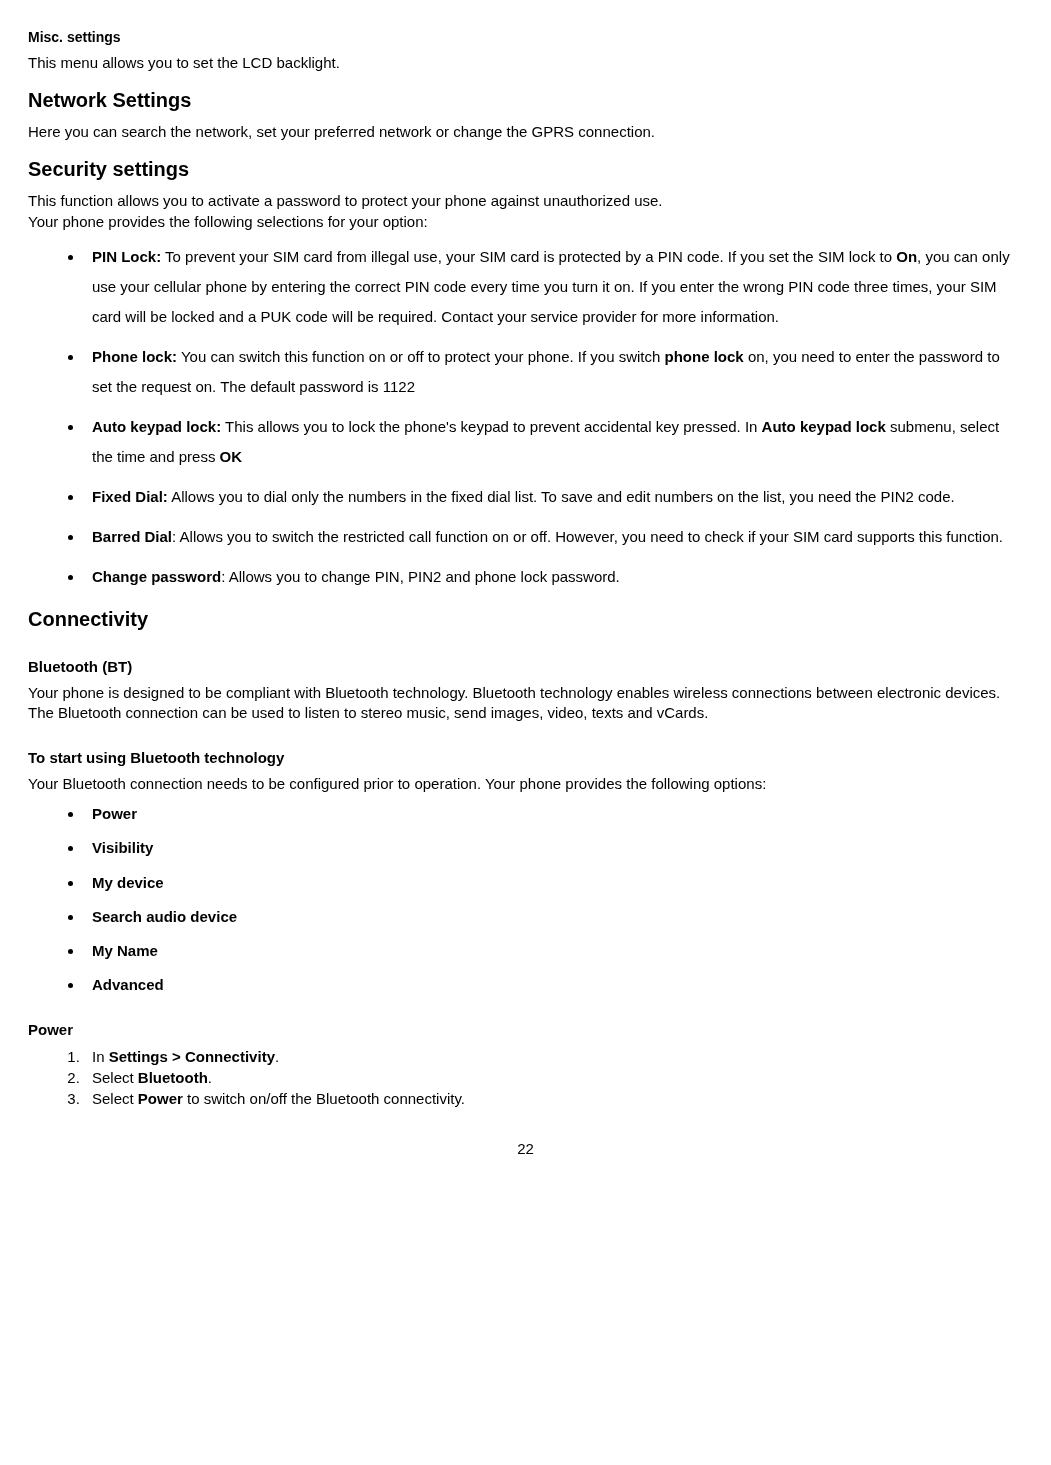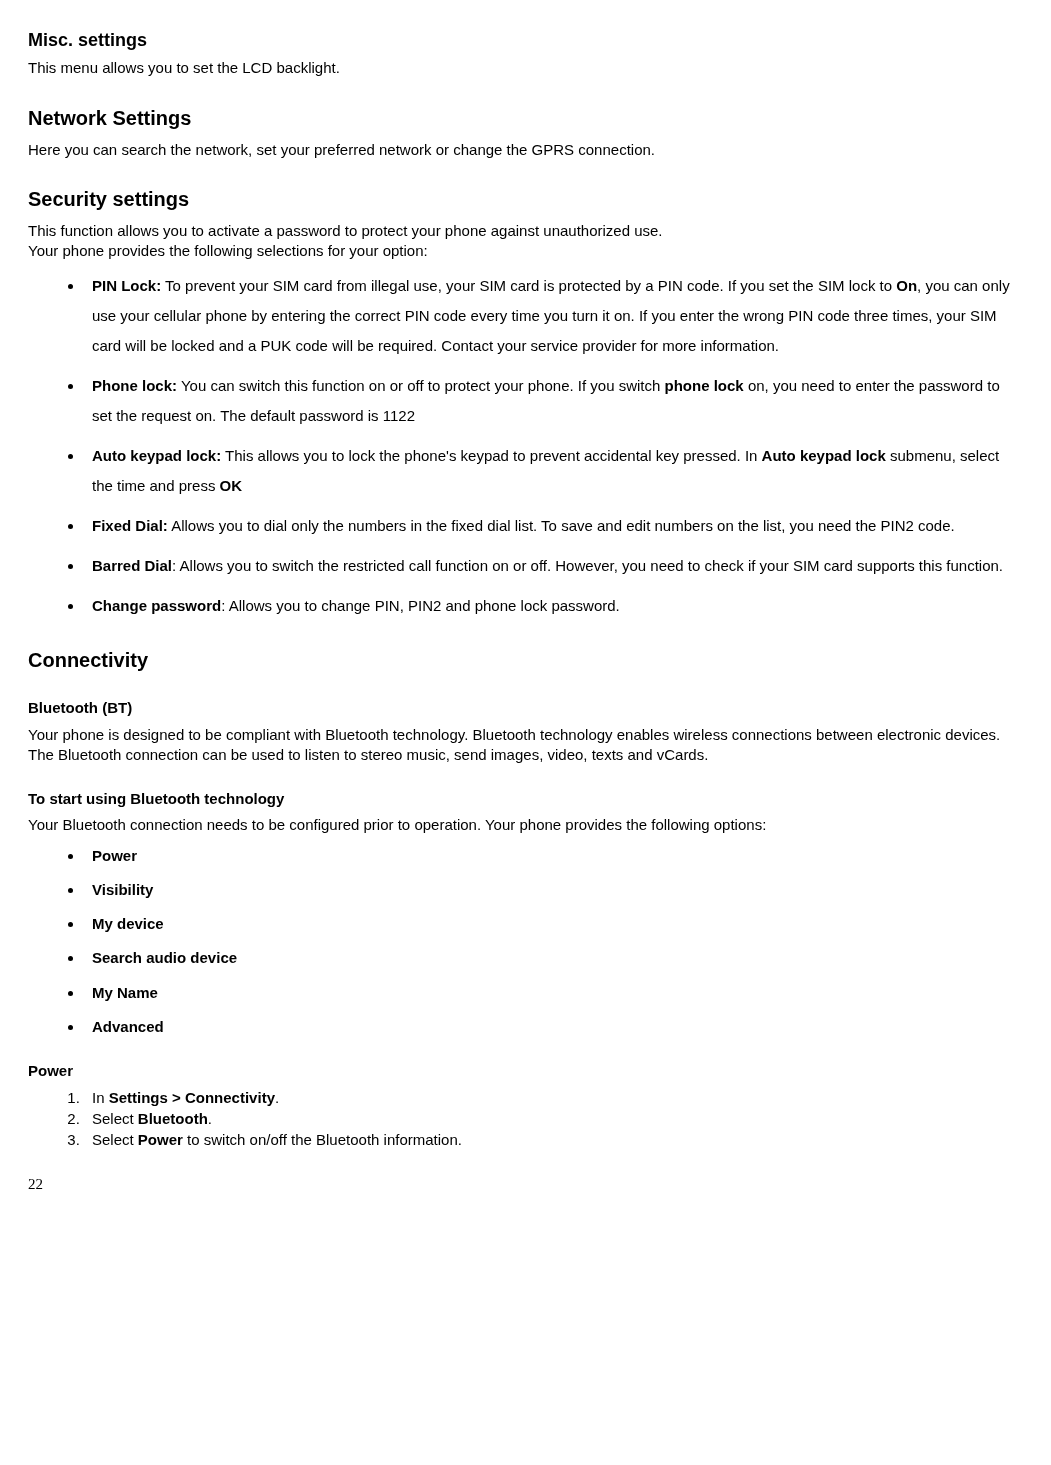"Misc. settings" h3.misc { font-size: 18px -> 14px }
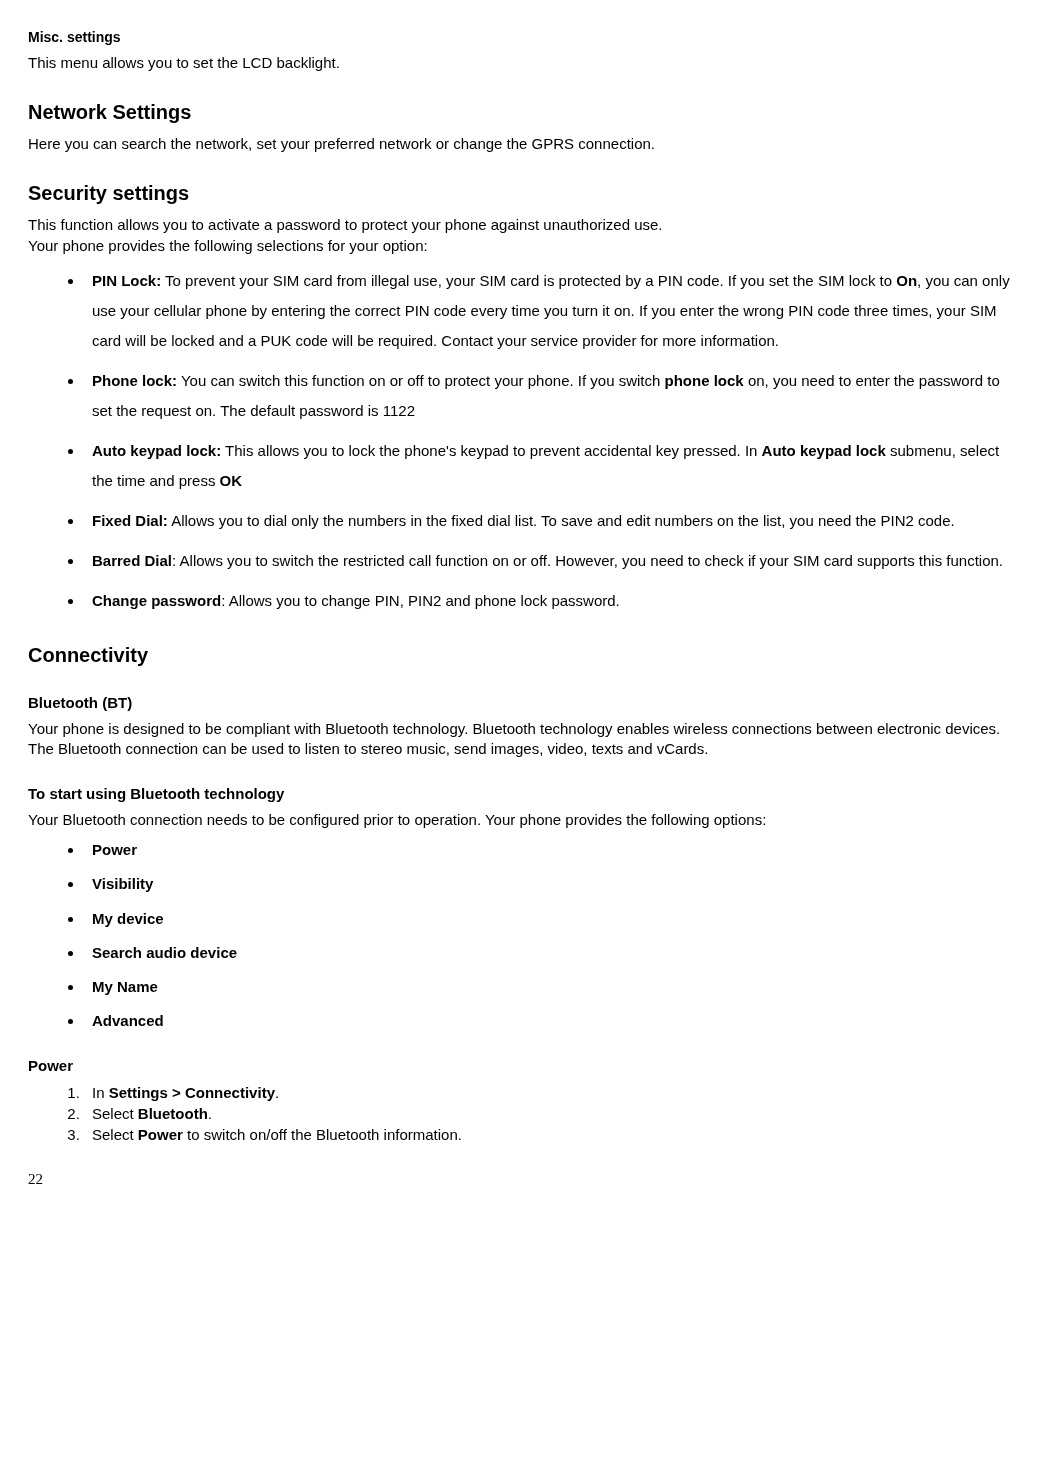"Network Settings" h2 { margin: 26px 0 8px 0 -> 14px 0 8px 0 }
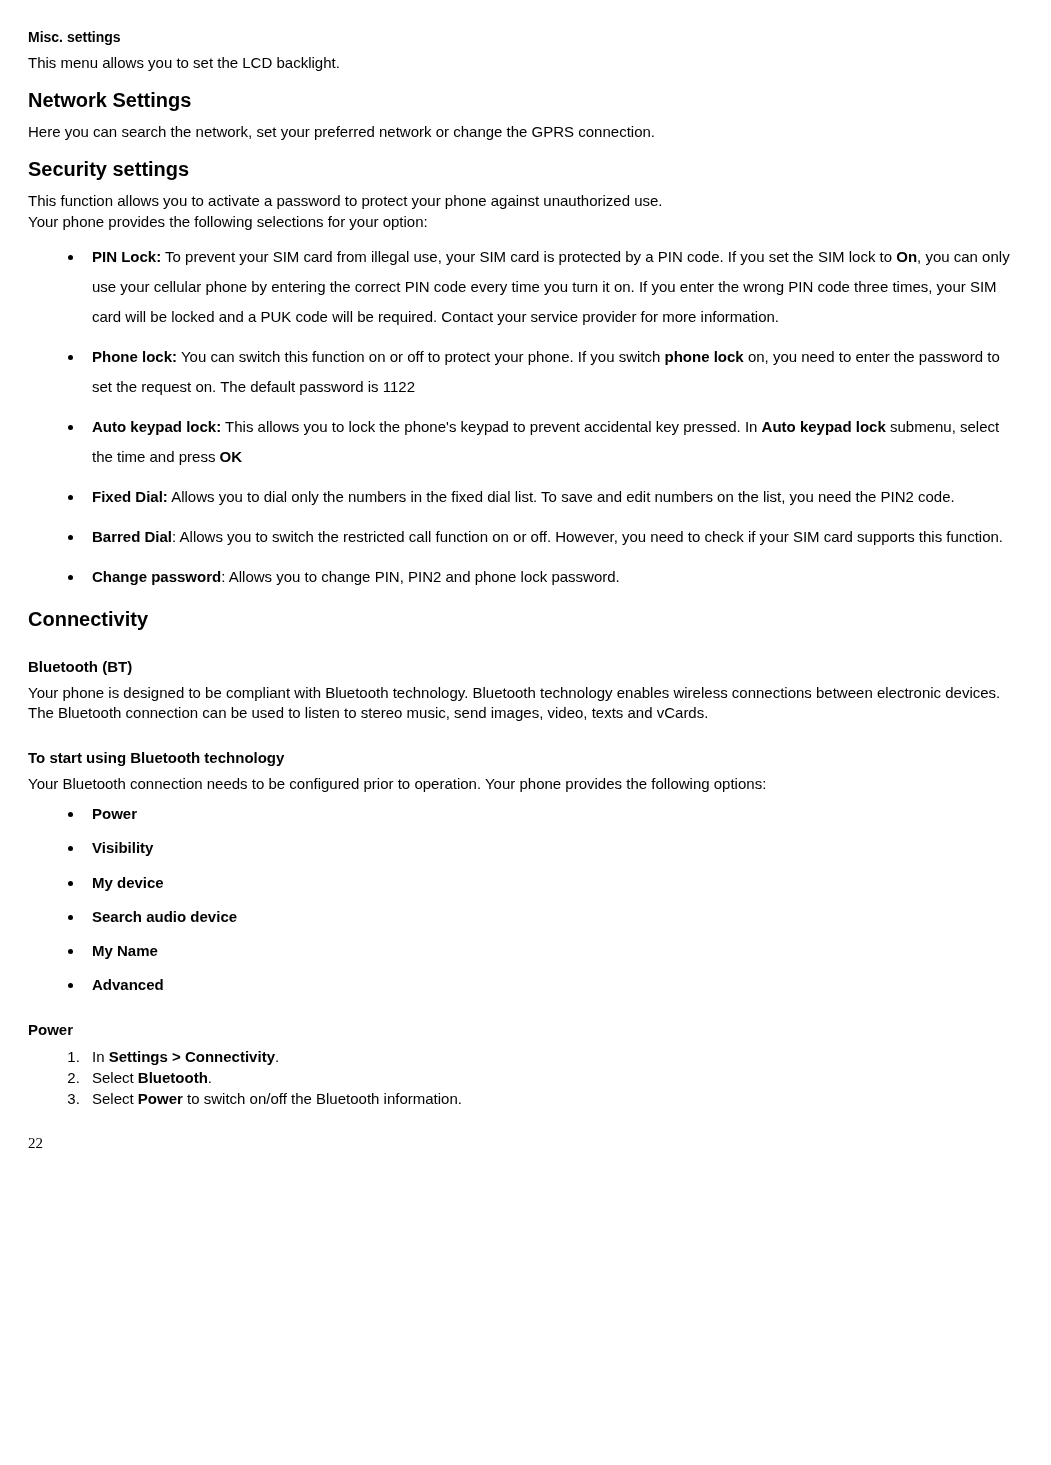"to switch on/off the Bluetooth" span { text: information -> connectivity }
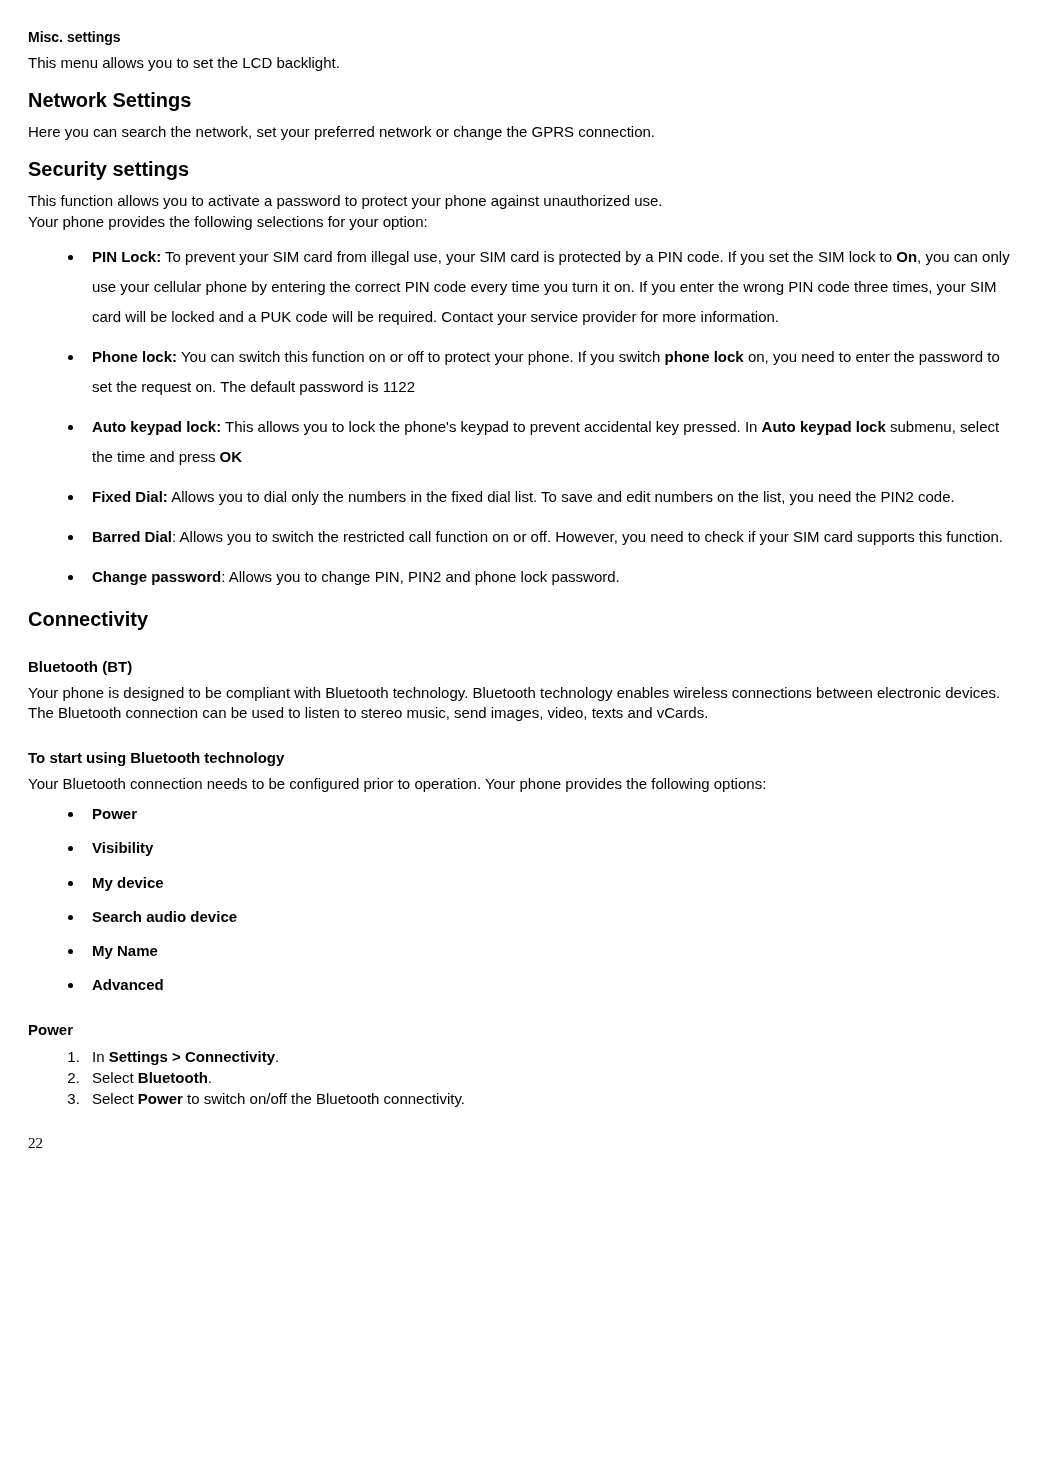"22" .page-num { font-family: Liberation Serif, serif -> Liberation Sans, sans-serif; margin-top: 24px -> 30px; text-align: none -> center }
